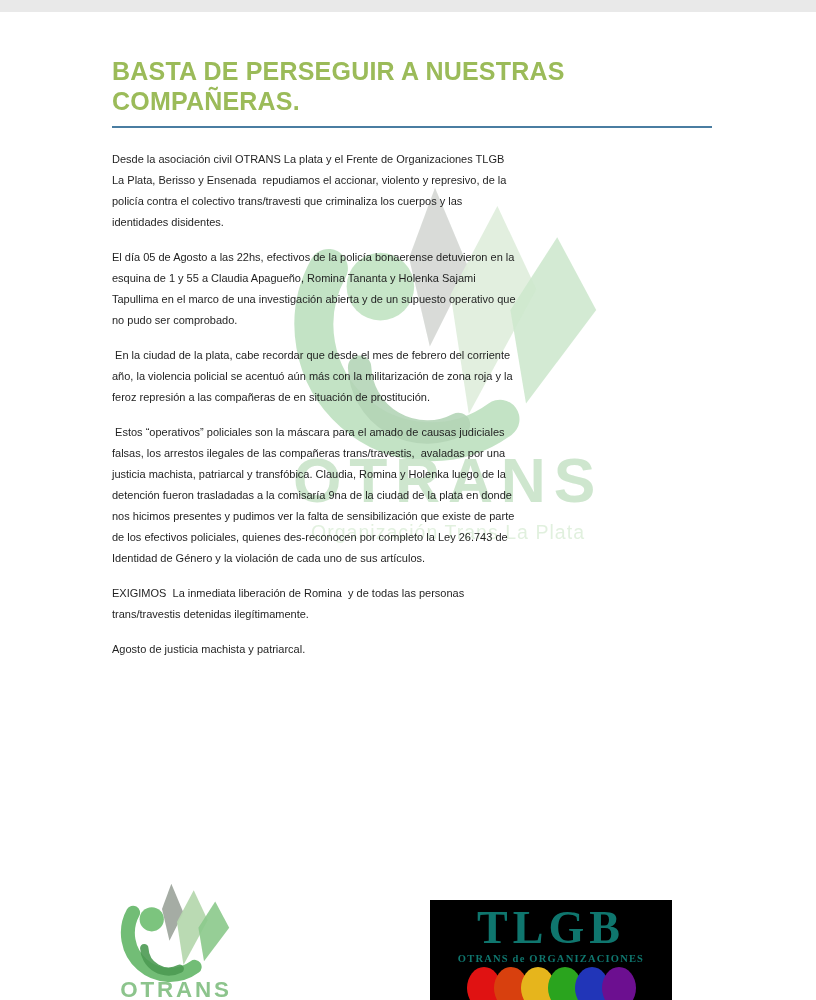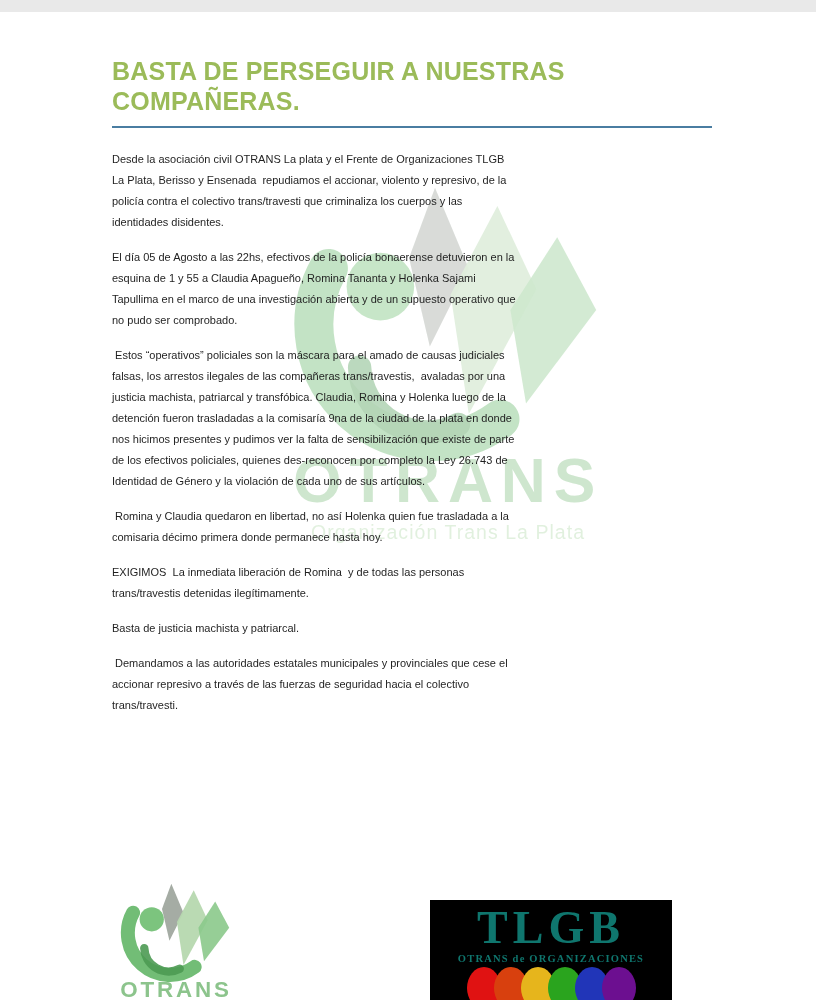"En la ciudad de la" p { html: none -> <p> En la ciudad de la plata, cabe recordar que desde el mes de febrero del corriente año, la violencia policial se acentuó aún más con la militarización de zona roja y la feroz represión a las compañeras de en situación de prostitución.</p> }
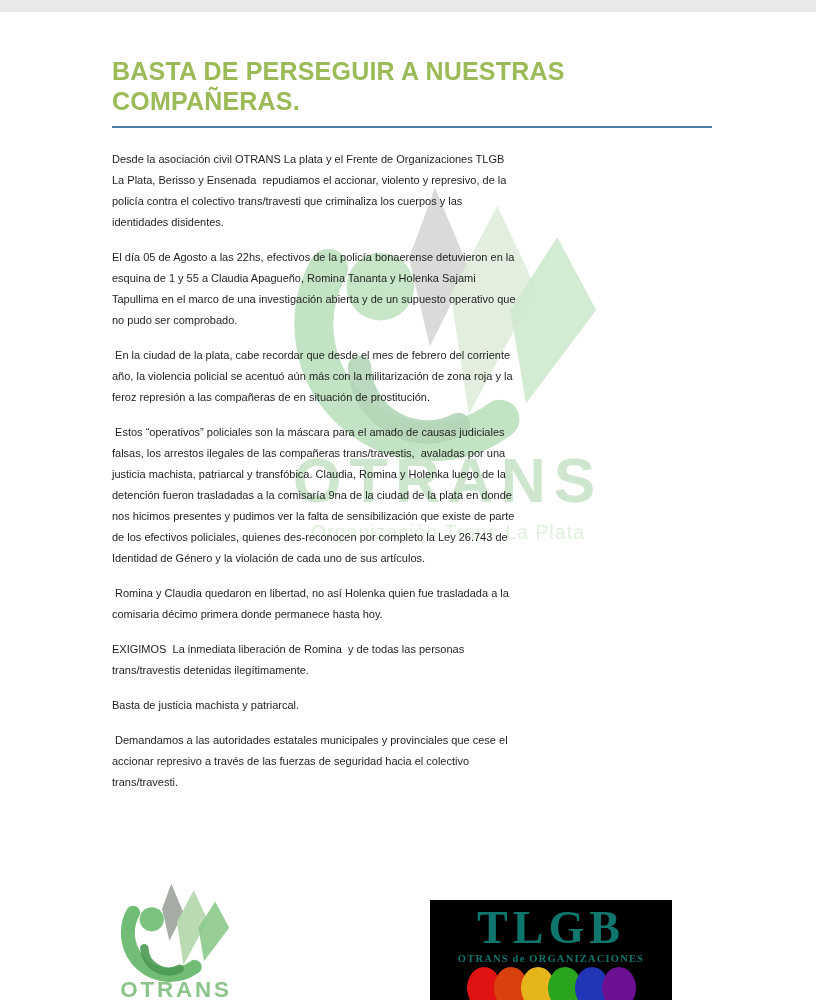"Romina y Claudia quedaron en" p { html: <p> Romina y Claudia quedaron en libertad, no así Holenka quien fue trasladada a la comisaria décimo primera donde permanece hasta hoy.</p> -> none }
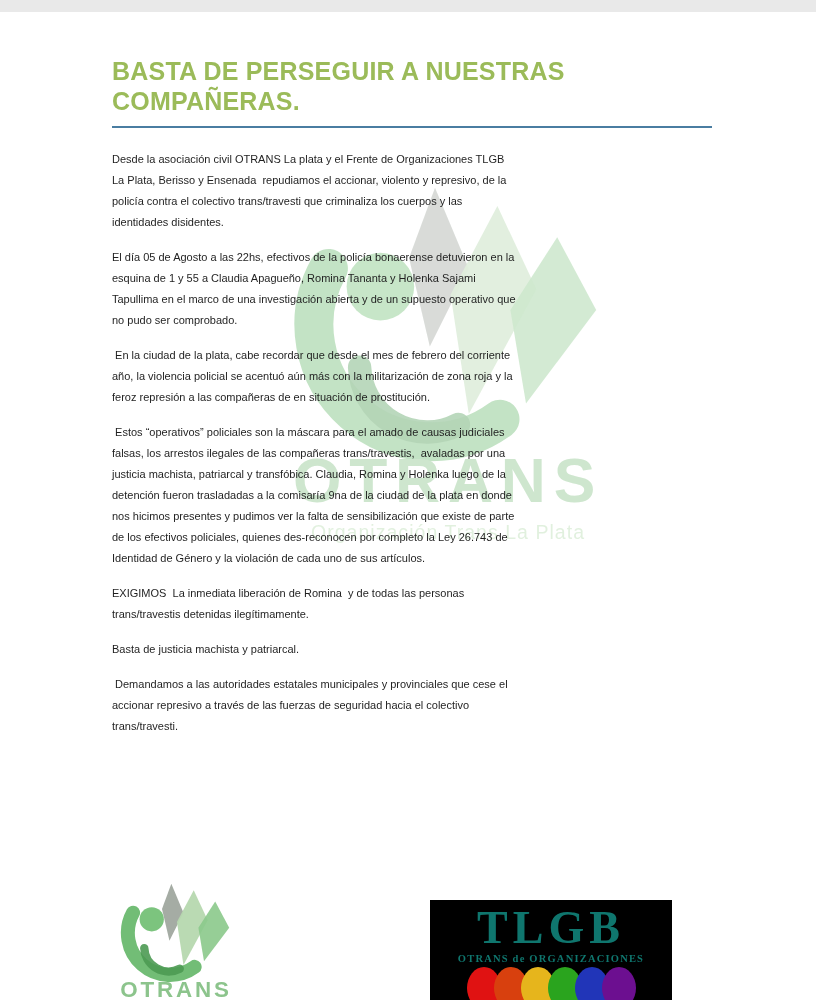"Basta de justicia machista y" p { text: Basta -> Agosto }
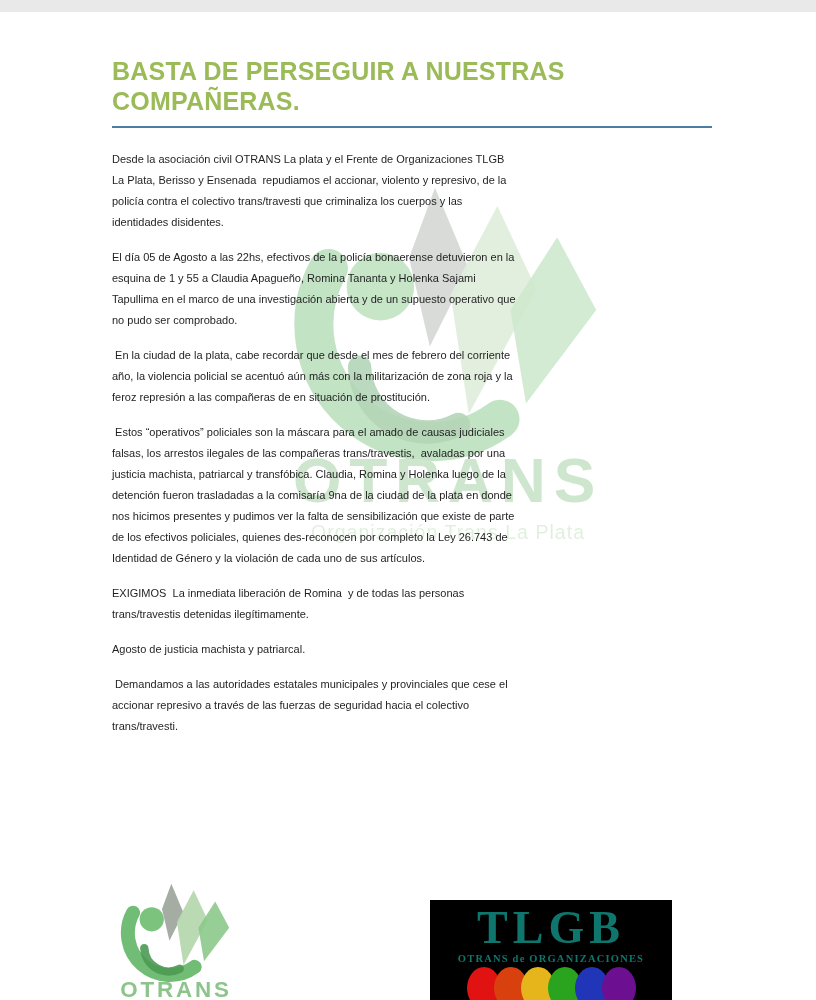"Demandamos a las autoridades estatales" p { html: <p> Demandamos a las autoridades estatales municipales y provinciales que cese el accionar represivo a través de las fuerzas de seguridad hacia el colectivo trans/travesti.</p> -> none }
